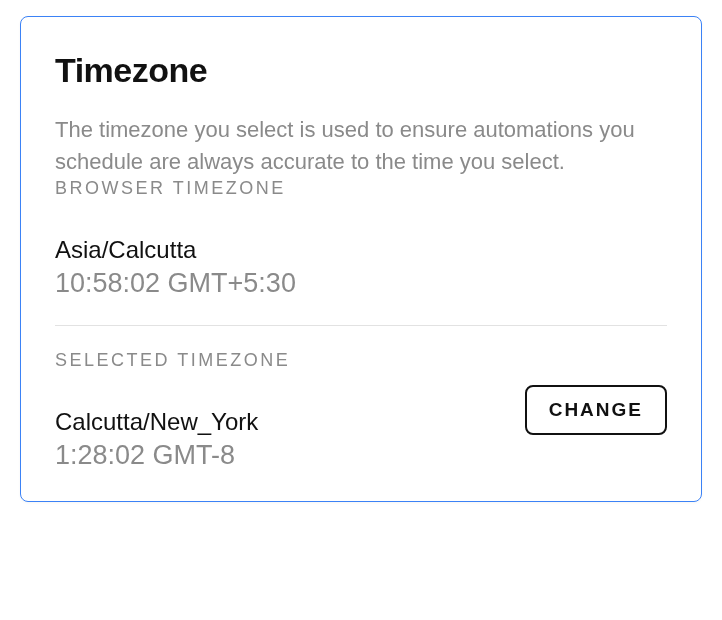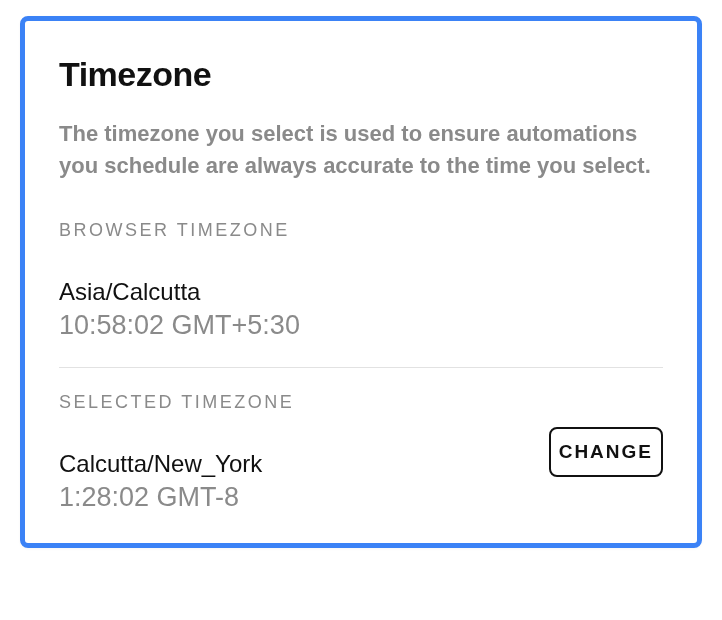"Timezone" .card { border: 5px solid #3b82f6 -> 1px solid #3b82f6 }
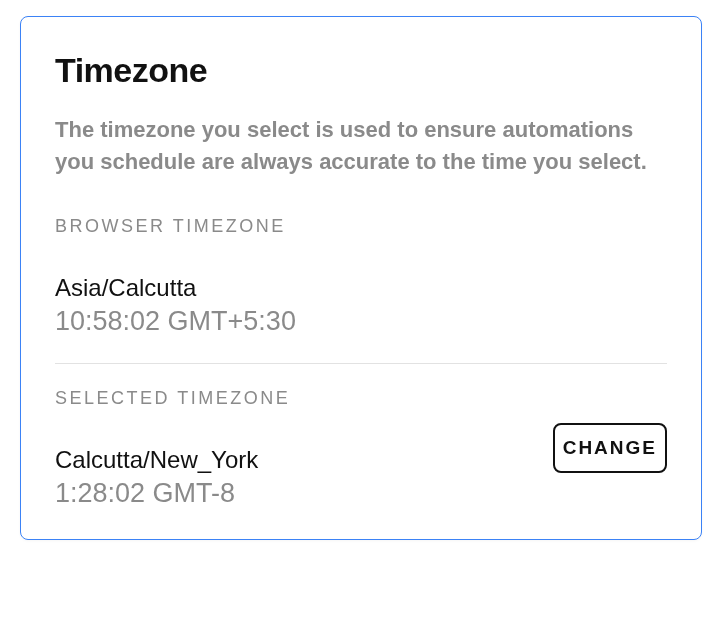"The timezone you select is" .card-description { font-weight: 700 -> 400; margin-bottom: 38px -> none }
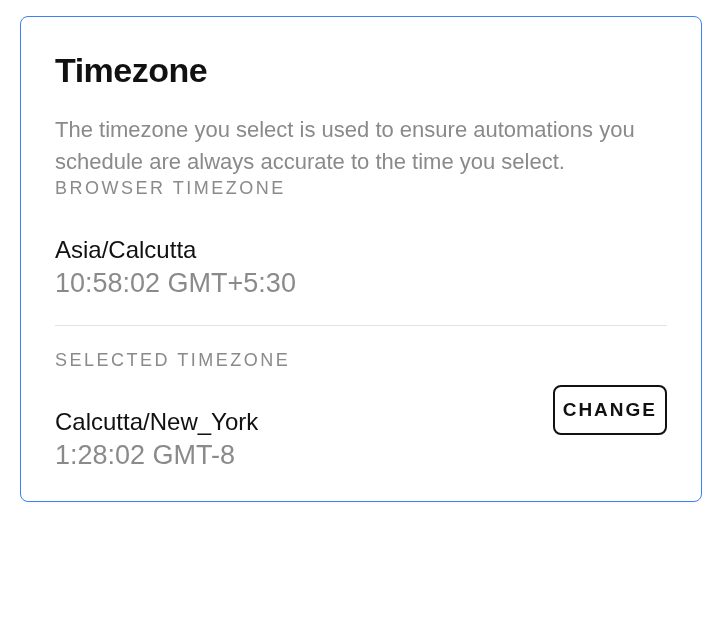"CHANGE" .change-button { padding: 12px 8px -> 12px 22px }
